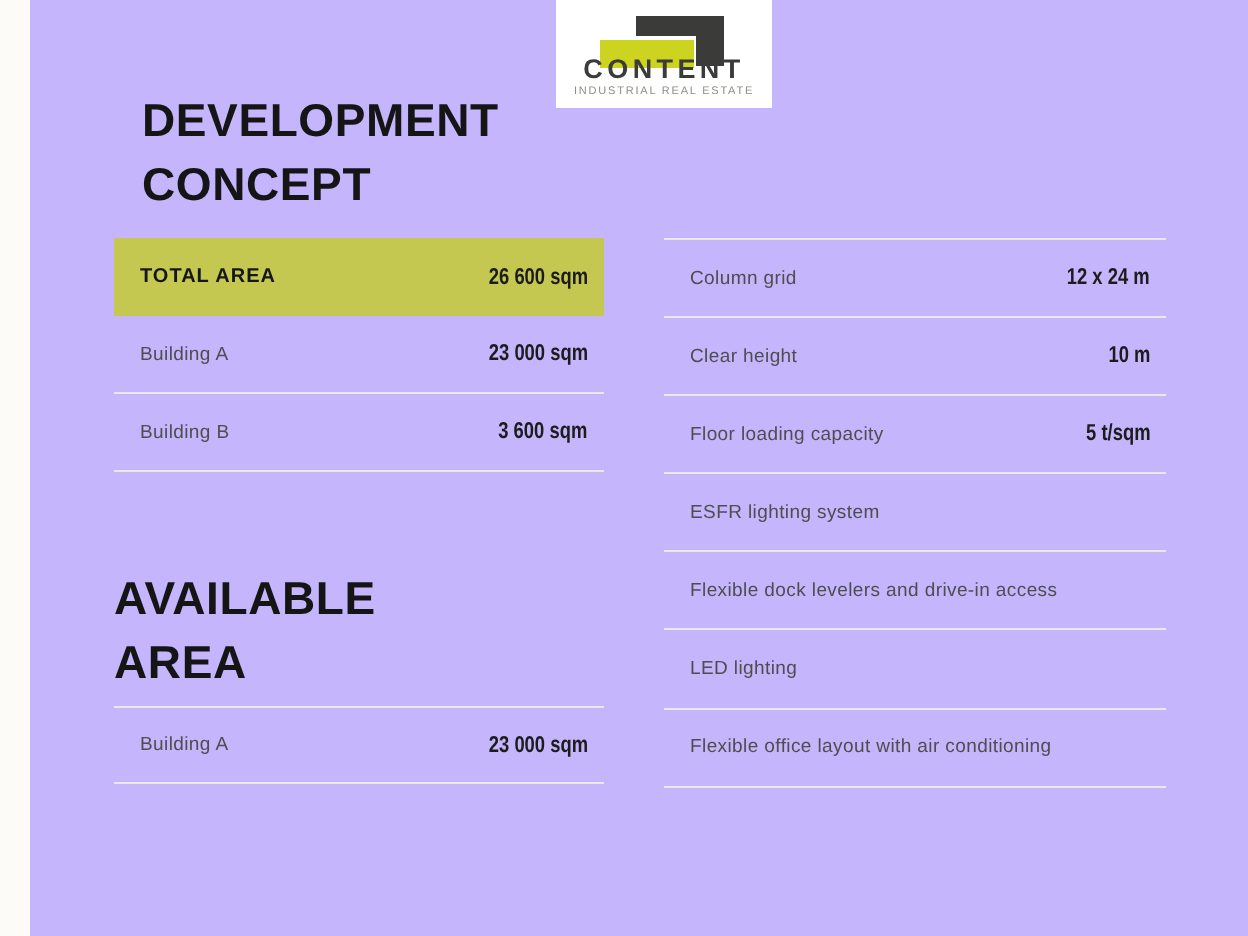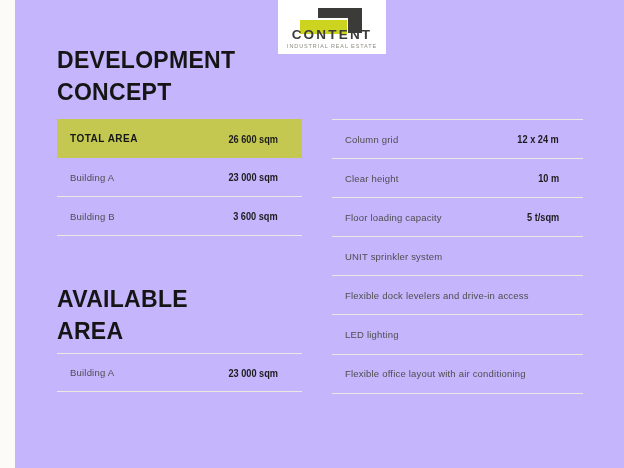"DEVELOPMENT" .h-dev { left: 42px -> 56px }
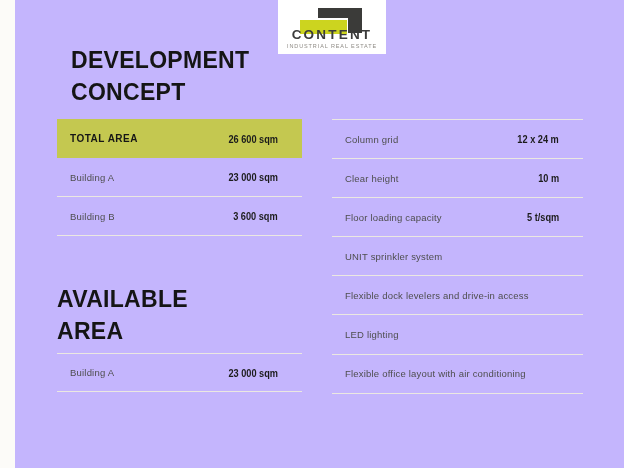"TOTAL AREA" .row { padding: 0 24px 0 13px -> 0 8px 0 13px }
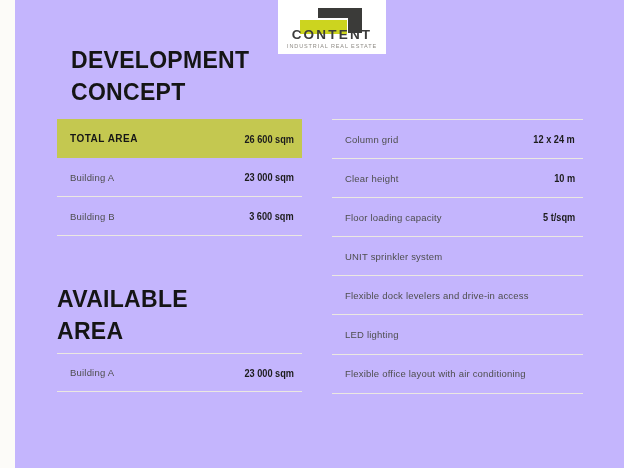"UNIT sprinkler system" span.lbl { text: UNIT sprinkler -> ESFR lighting }
